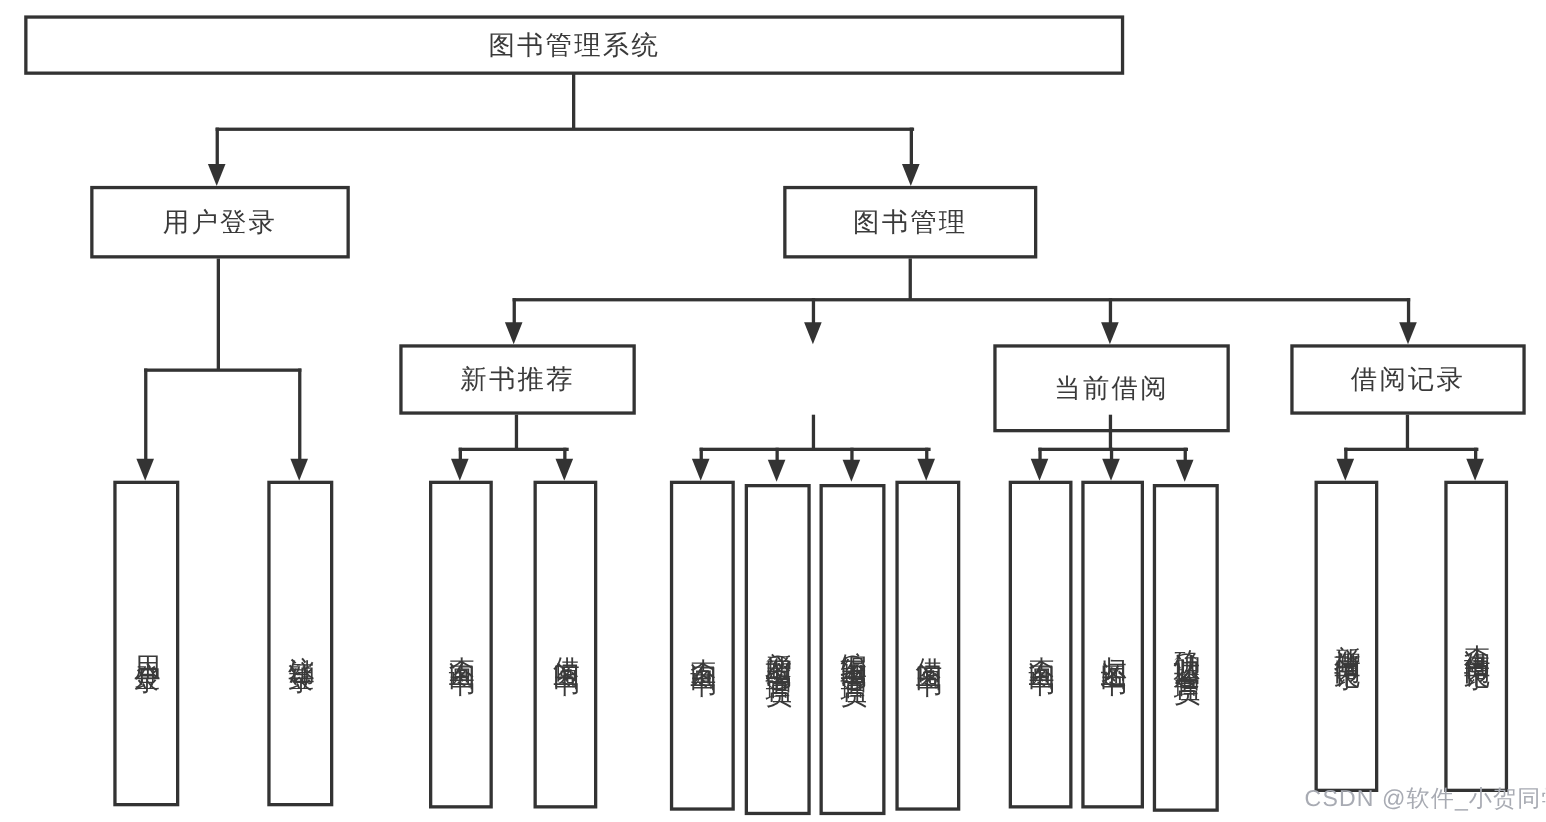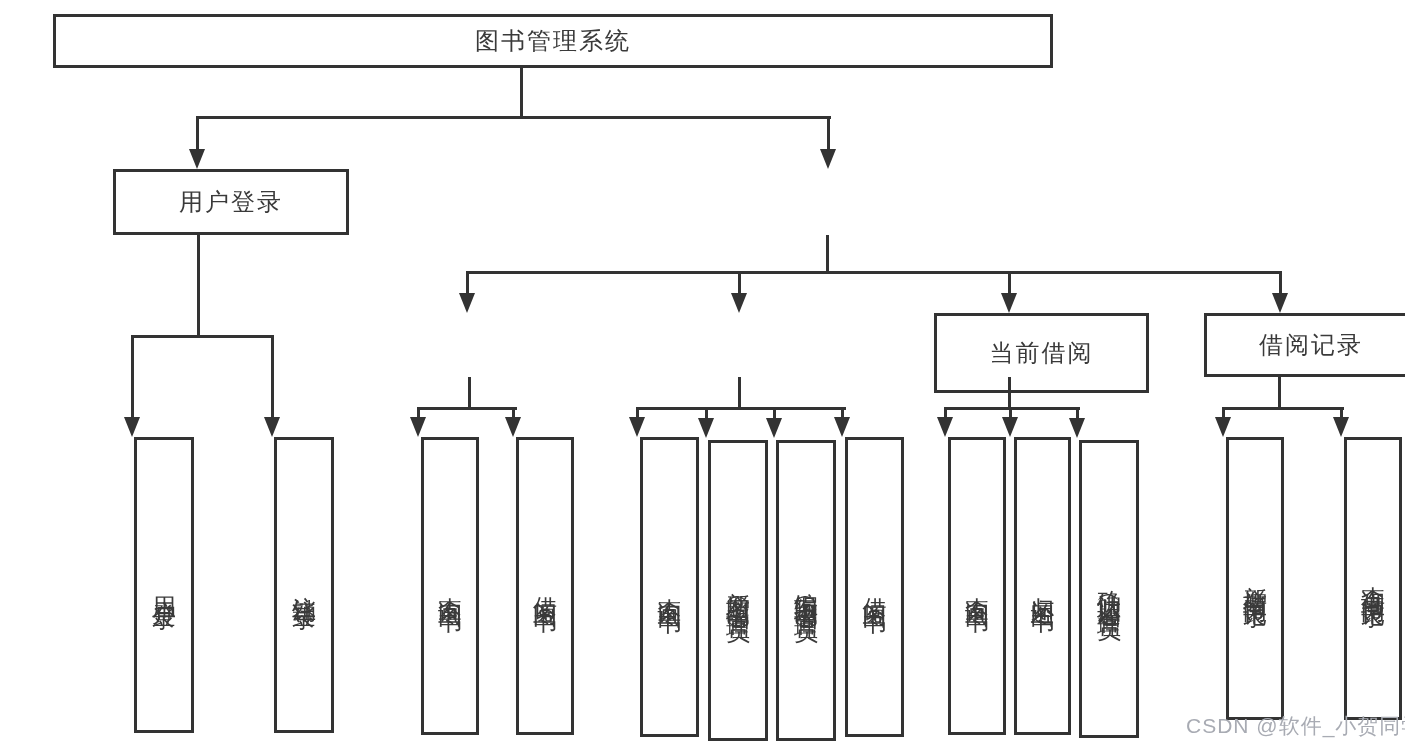"图书管理系统" .node { margin-left: 31px -> none }
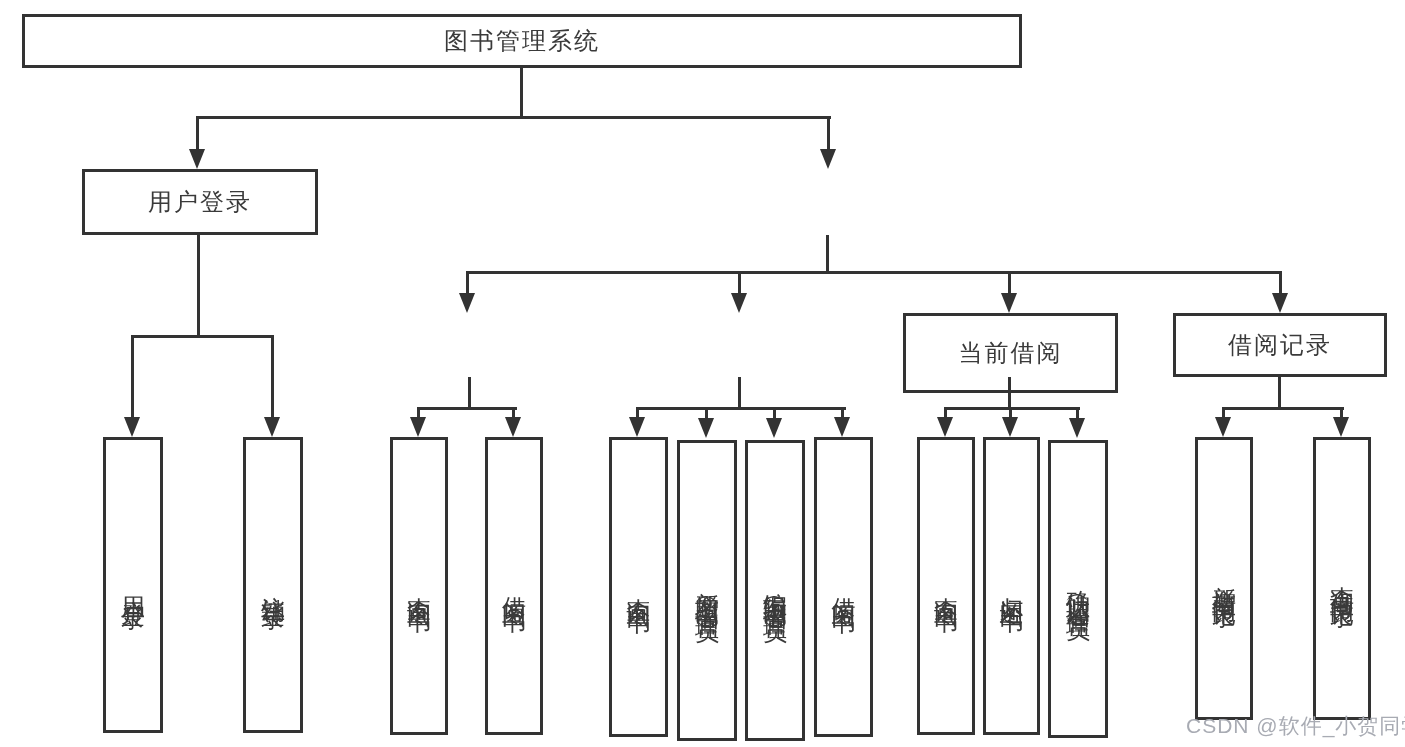"图书管理" div.node { html: none -> <div>图书管理</div> }
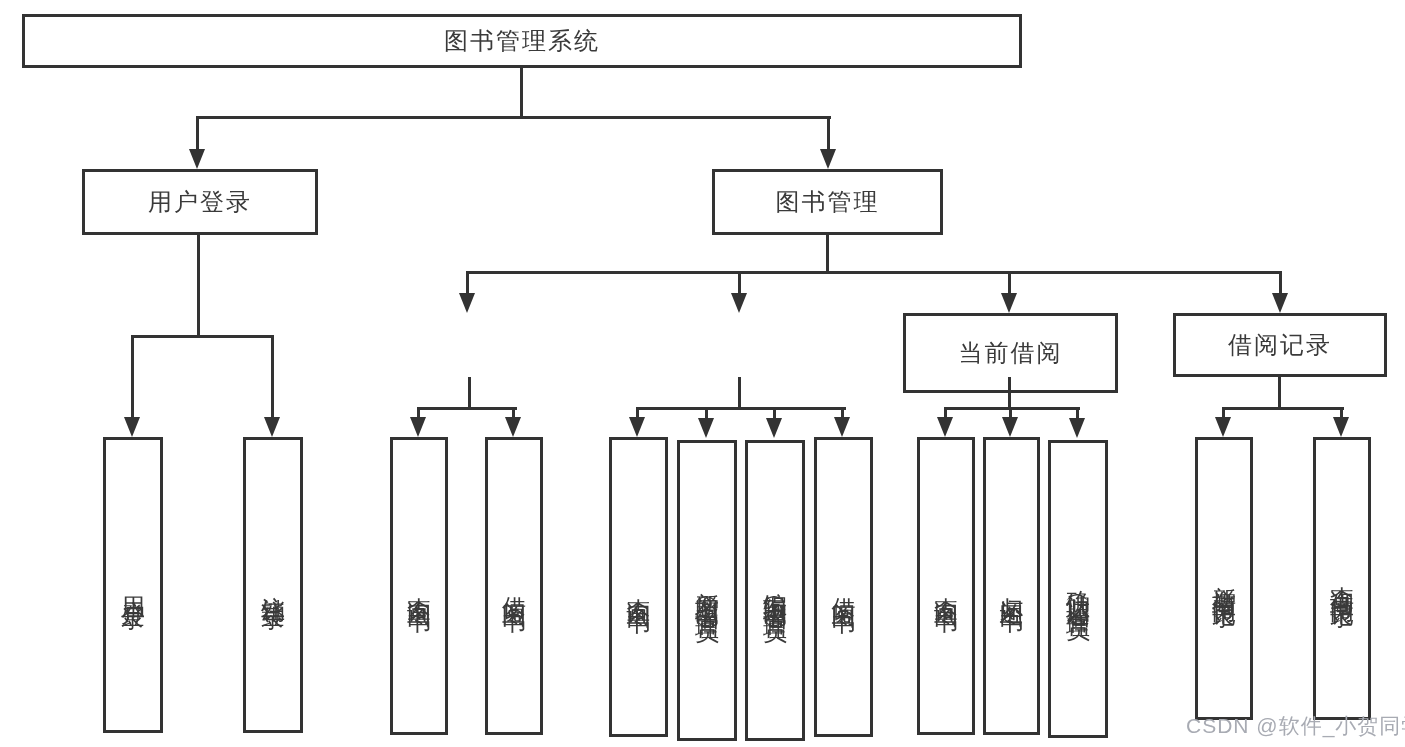"新书推荐" div.node { html: none -> <div>新书推荐</div> }
